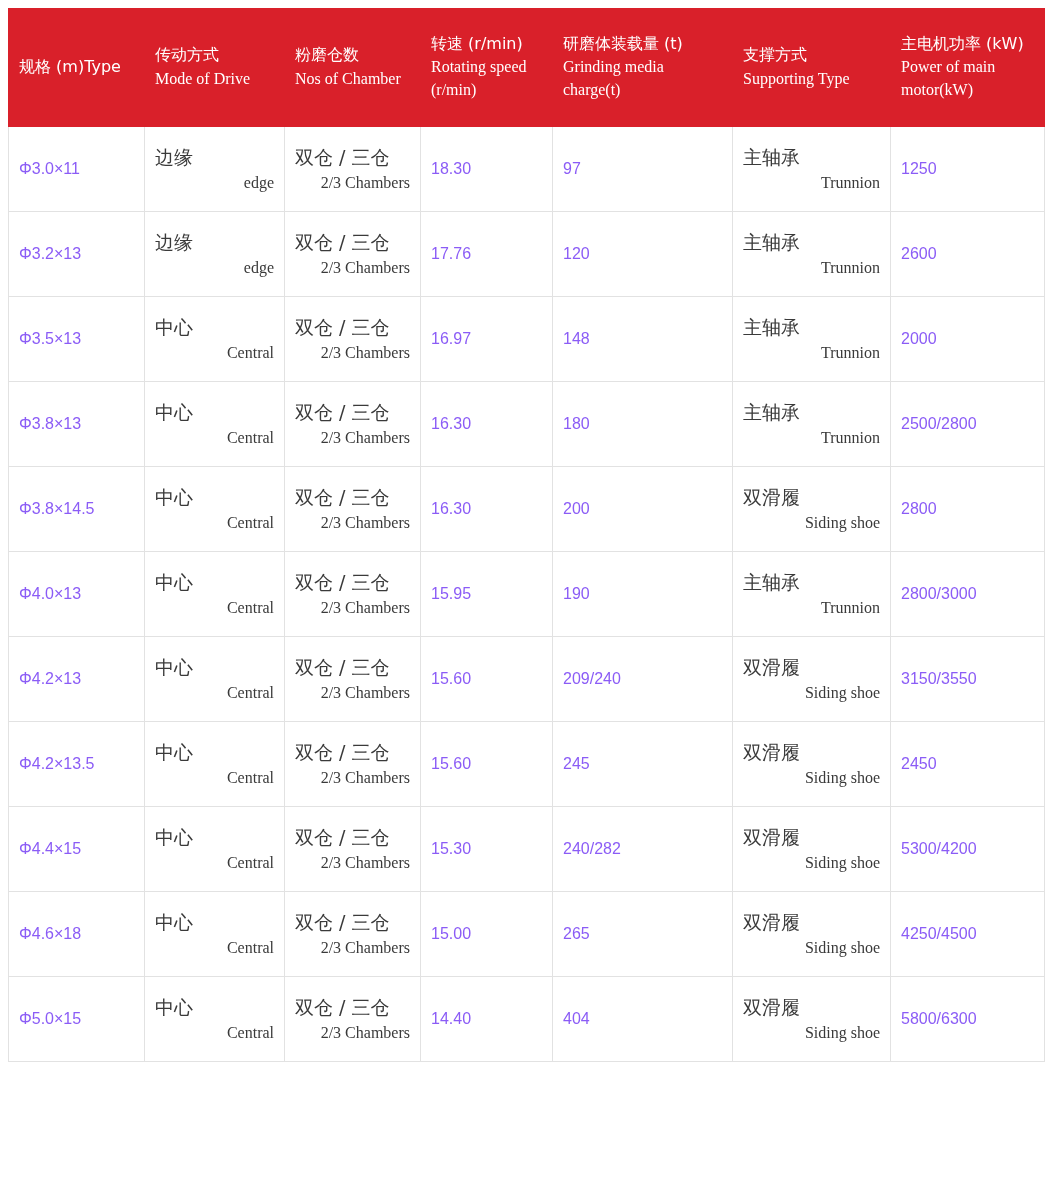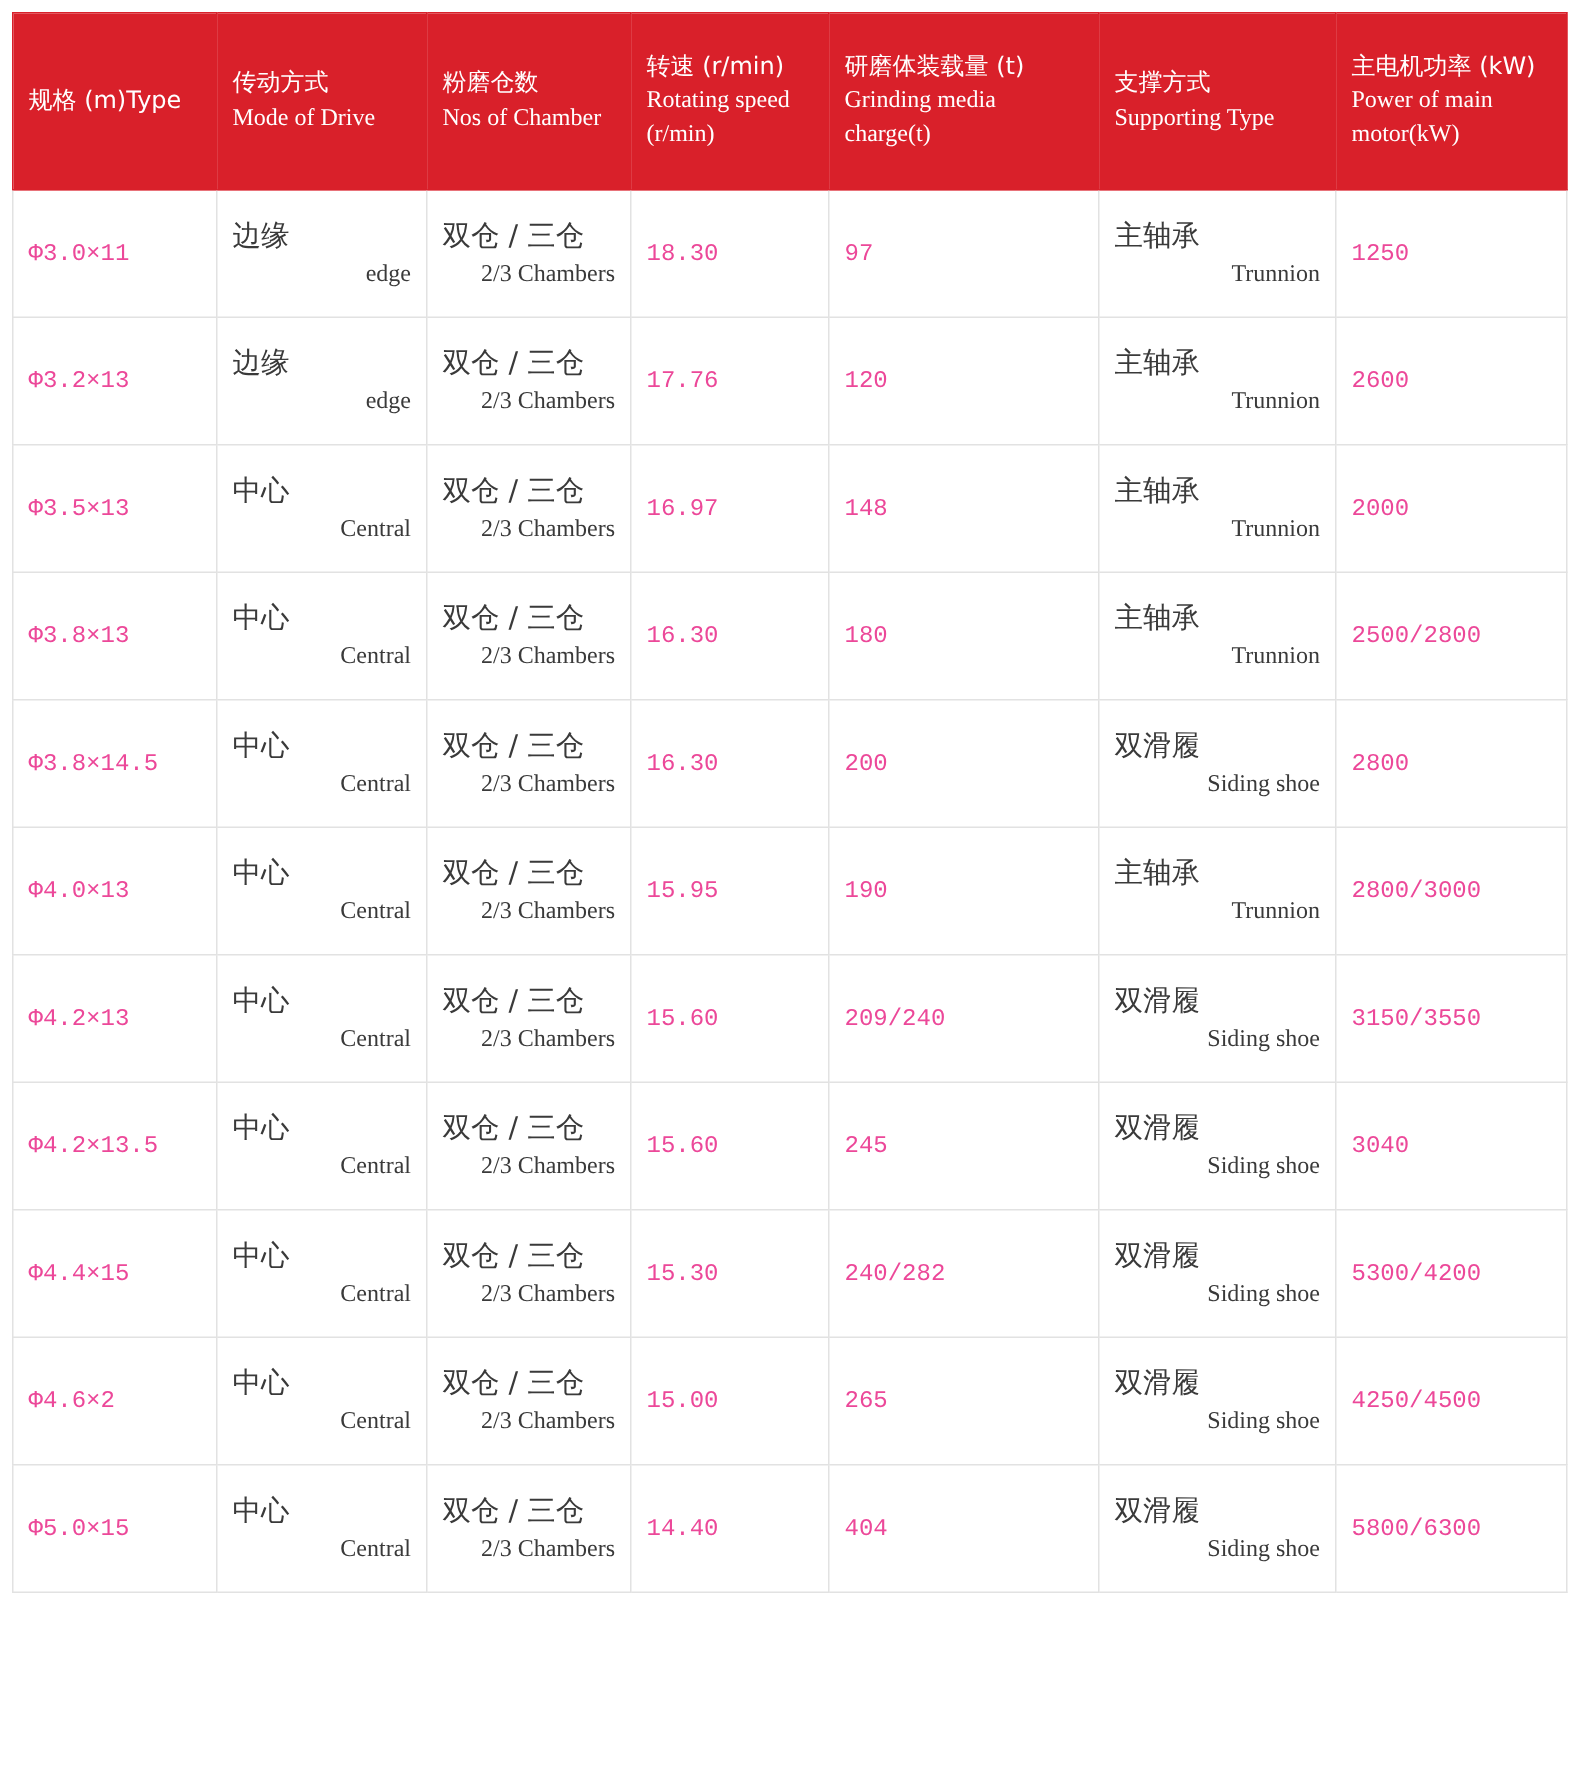"Φ3.0×11" tbody td.single { color: #ec4899 -> #8b5cf6; font-family: Liberation Mono, monospace -> Liberation Sans, sans-serif }
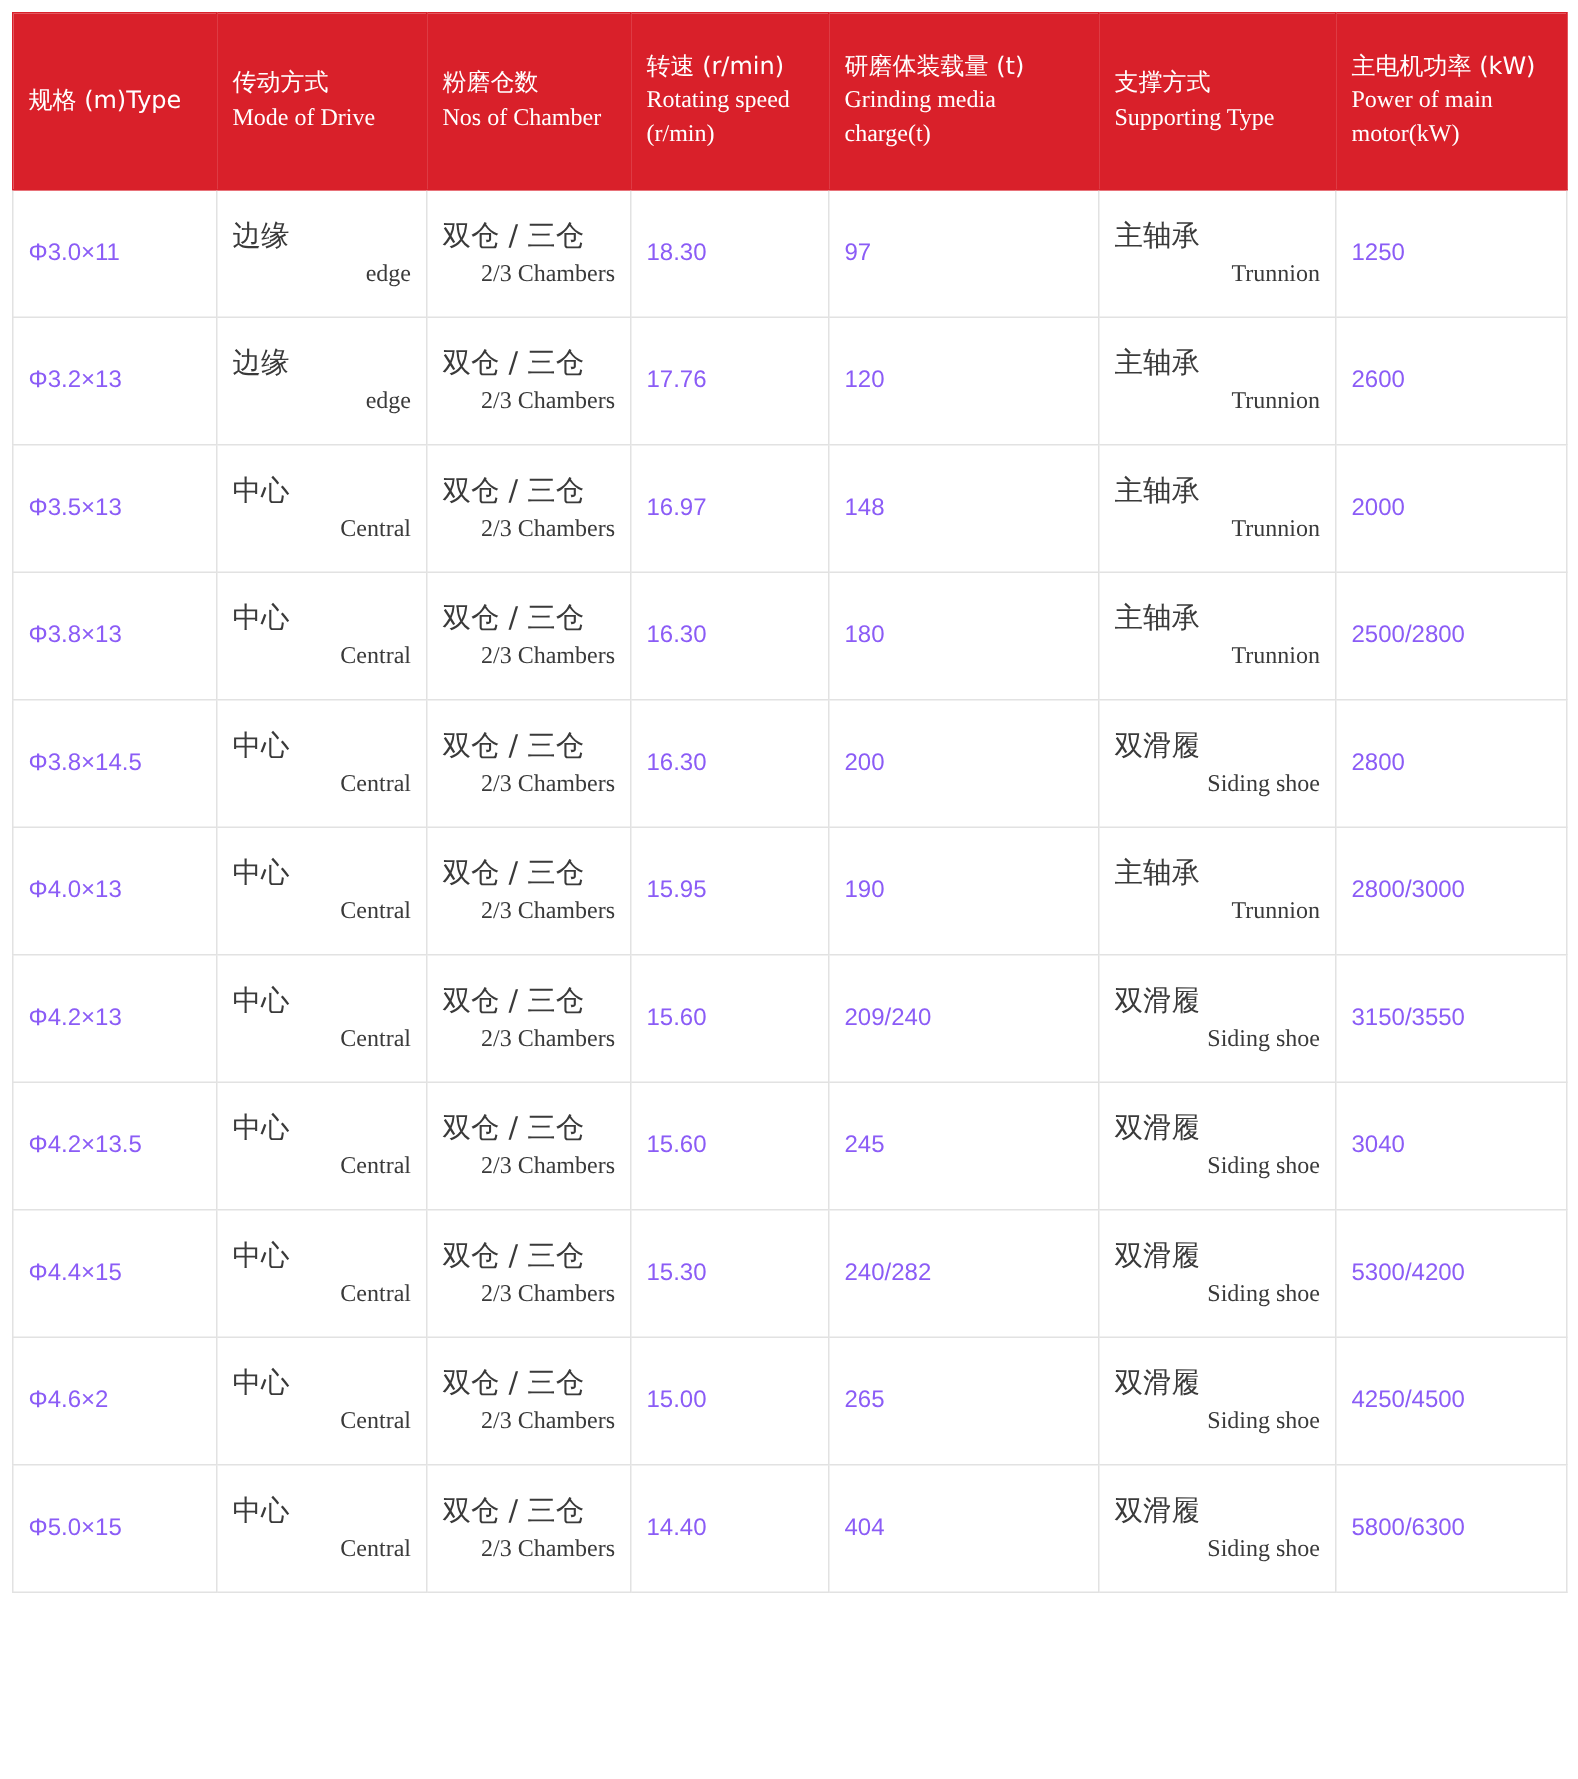"3040" td.single { text: 3040 -> 2450 }
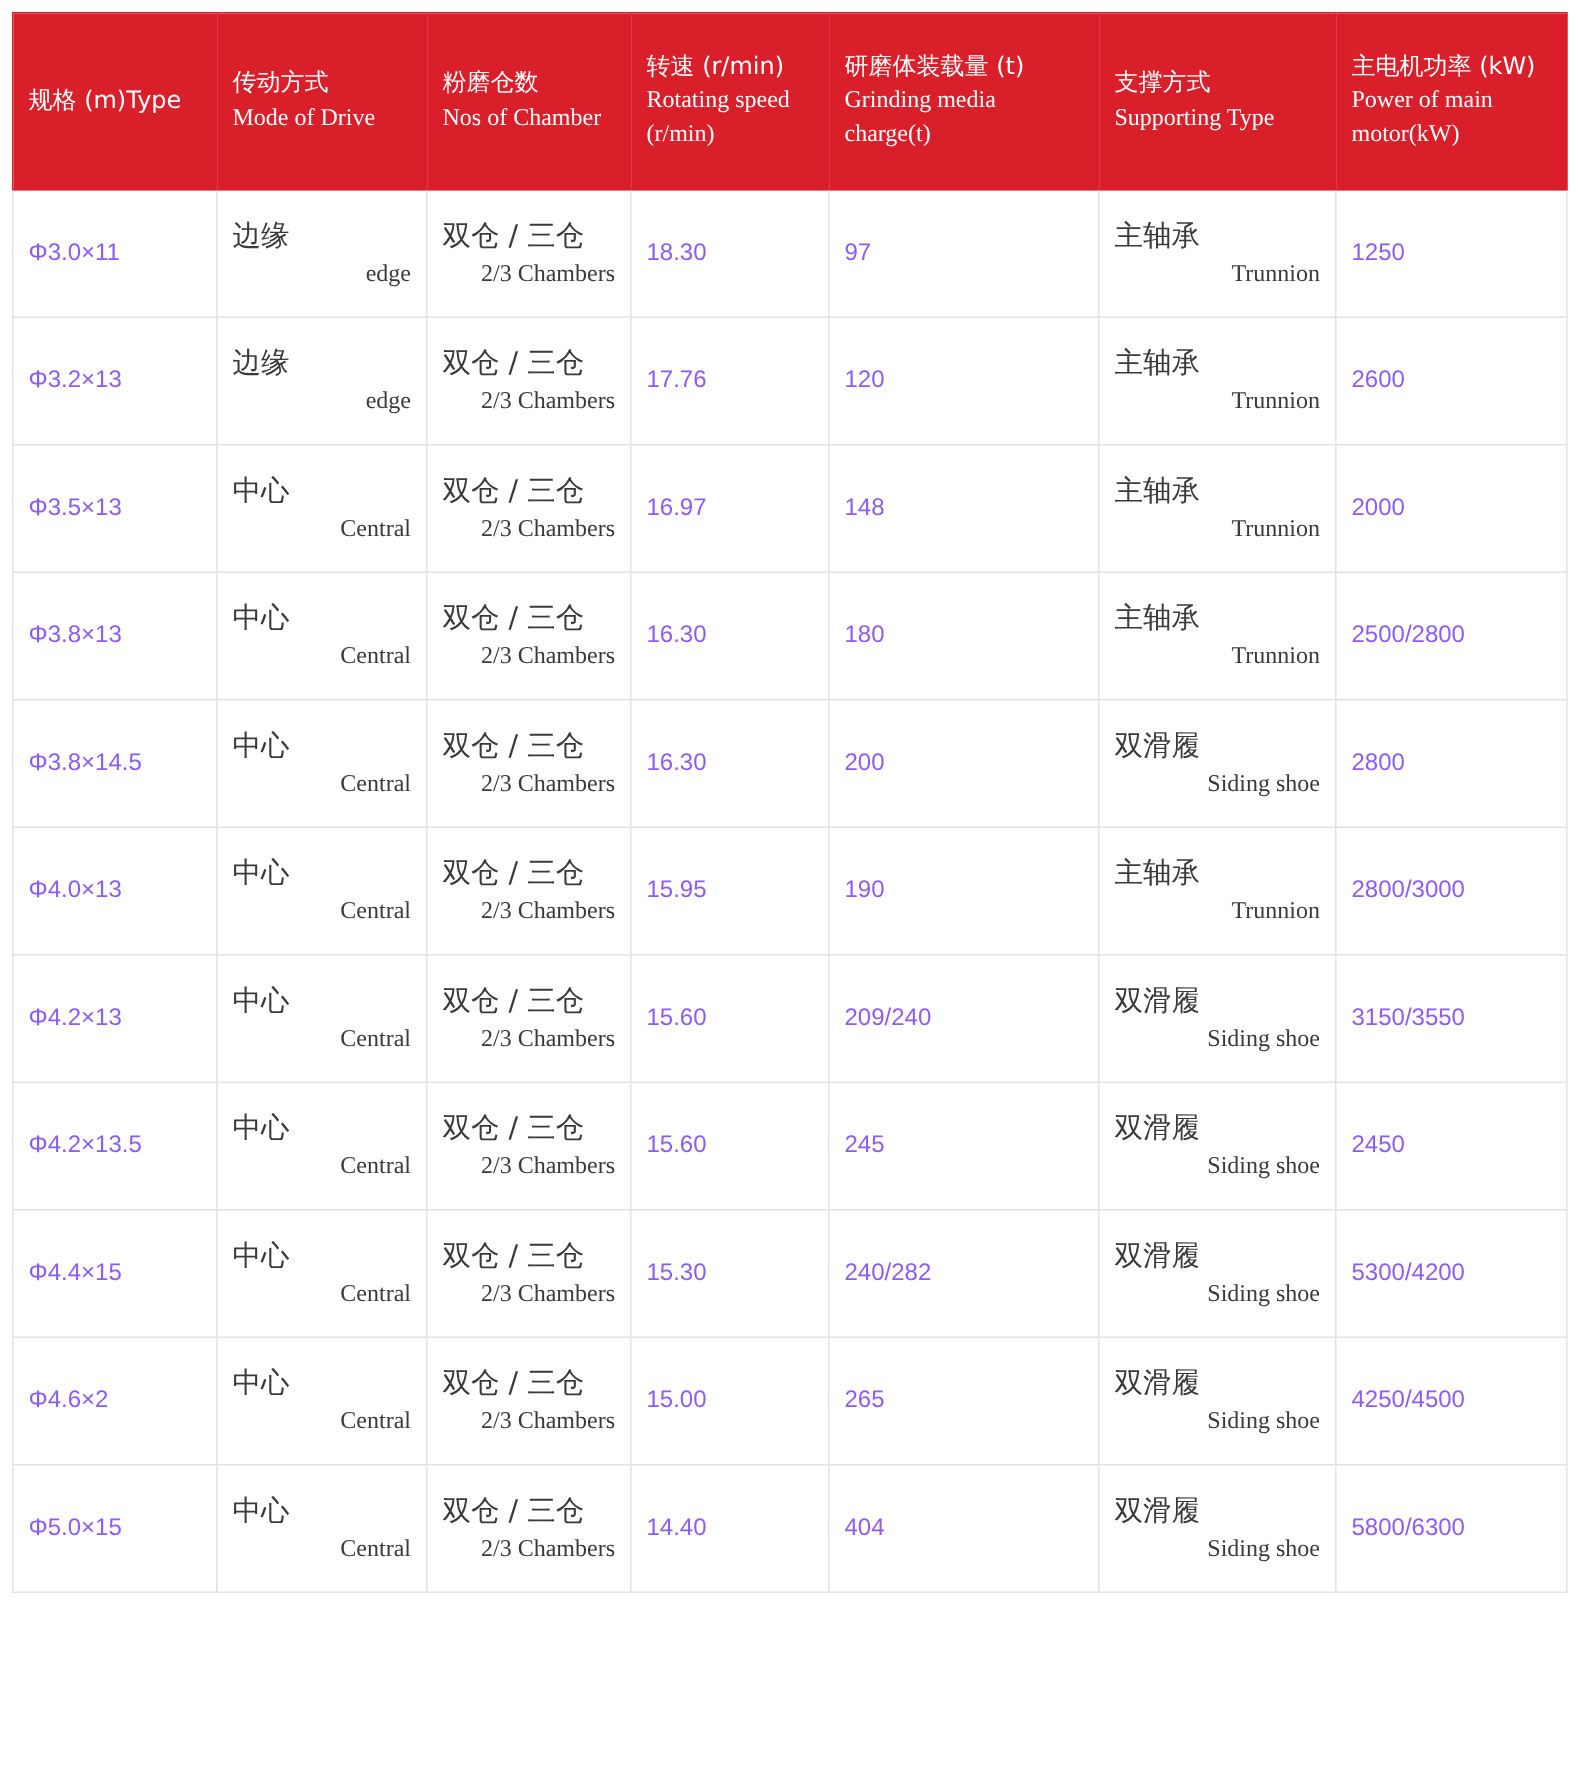"Φ4.6×2" td.single { text: 2 -> 18 }
